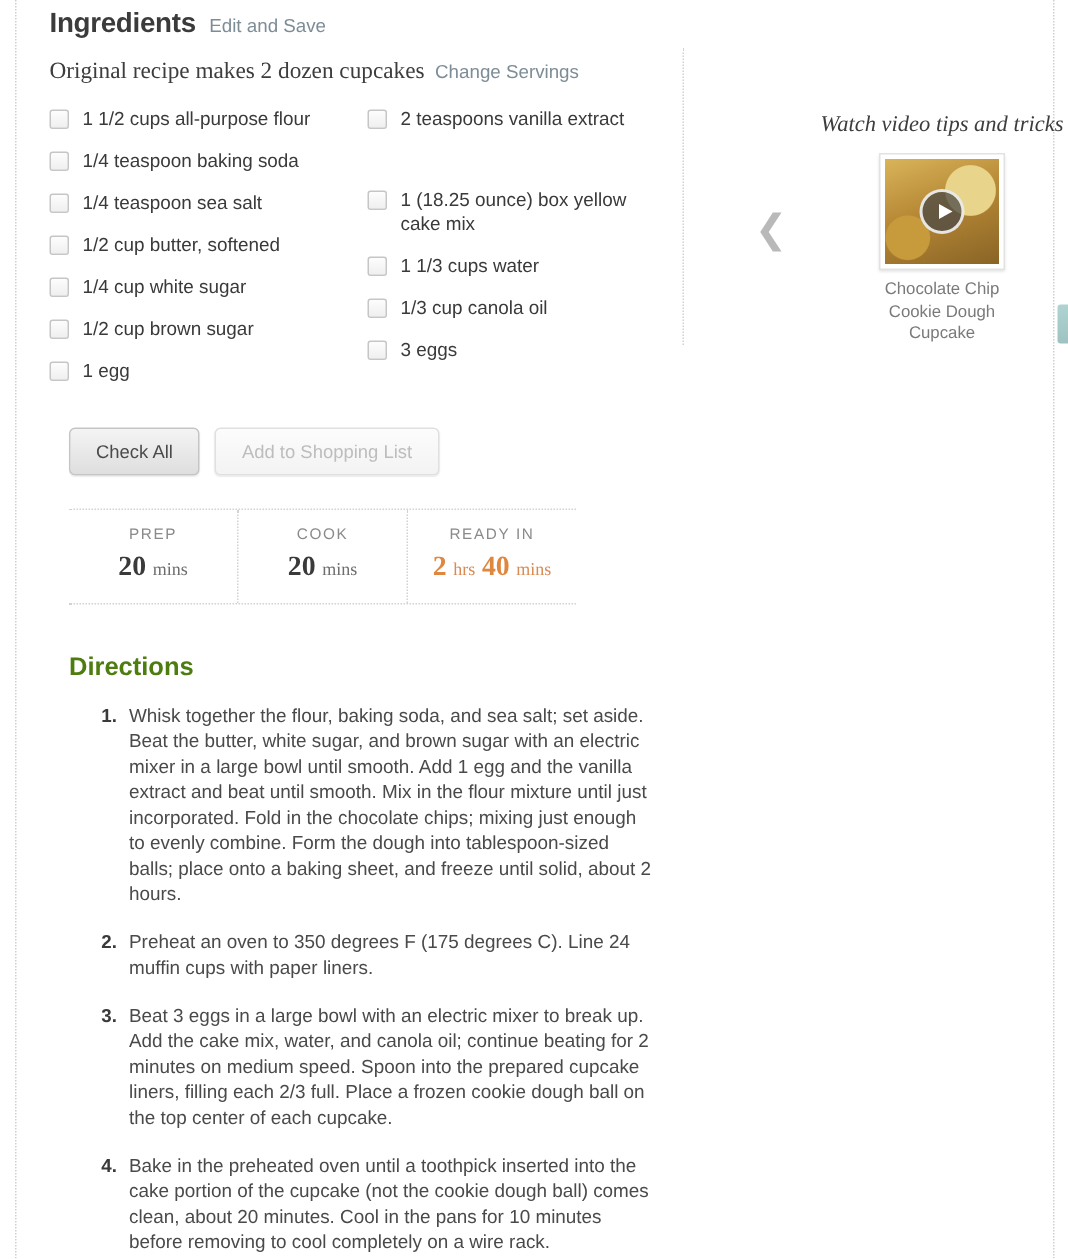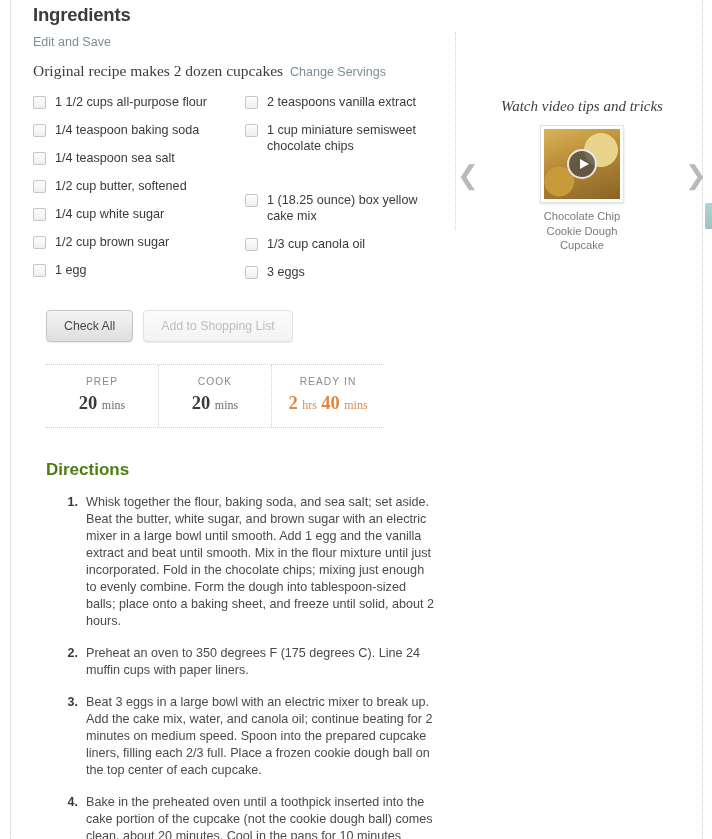"Ingredients" .ing-header { flex-direction: column -> none }
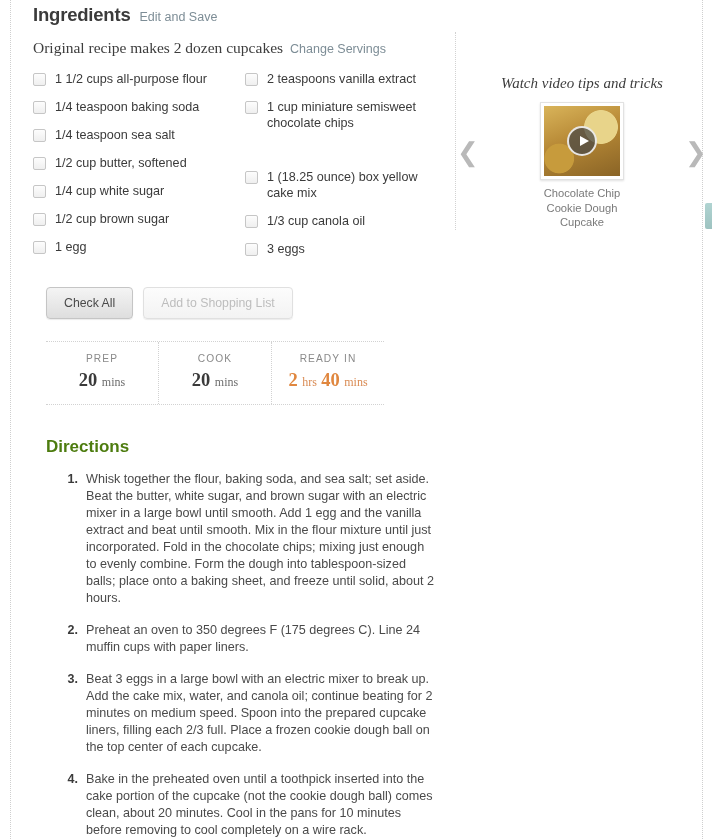"1 1/2 cups all-purpose flour" .split { gap: none -> 46px }
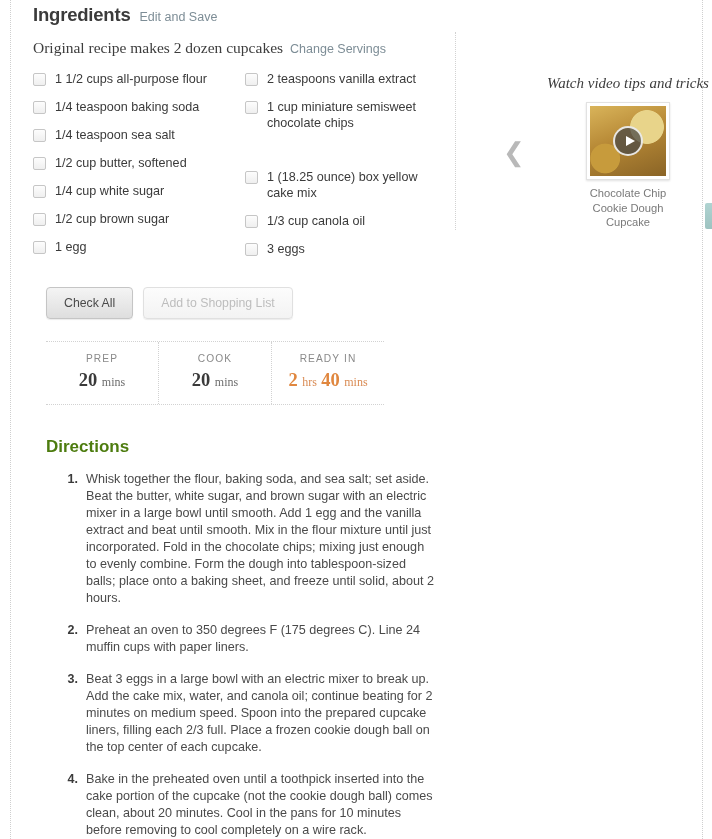"1 cup miniature semisweet chocolate" div.ing-item { html: <div> <span></span> <span>1 cup miniature semisweet chocolate chips</span> </div> -> none }
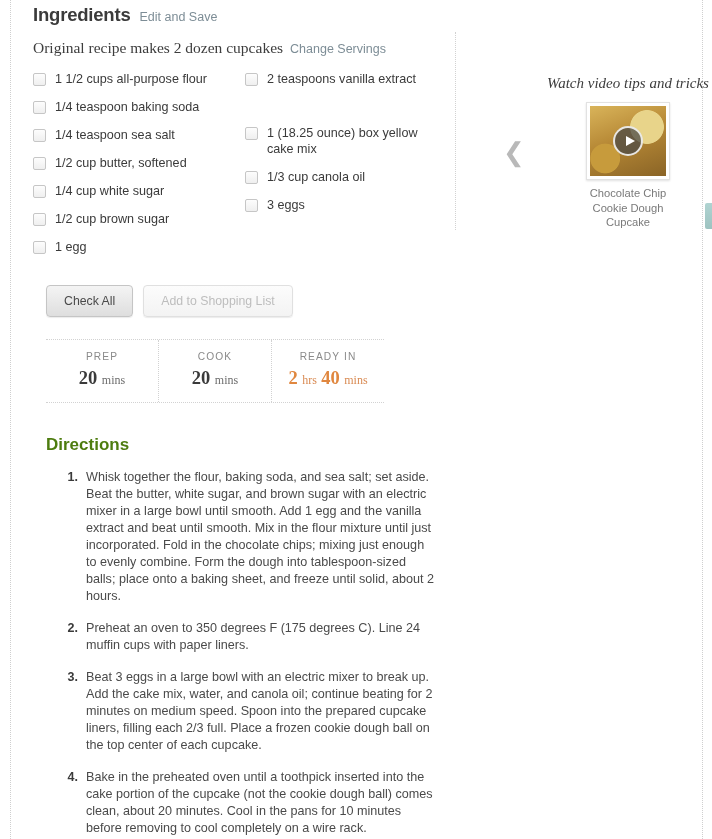"1 1/3 cups water" div.ing-item { html: none -> <div> <span></span> <span>1 1/3 cups water</span> </div> }
